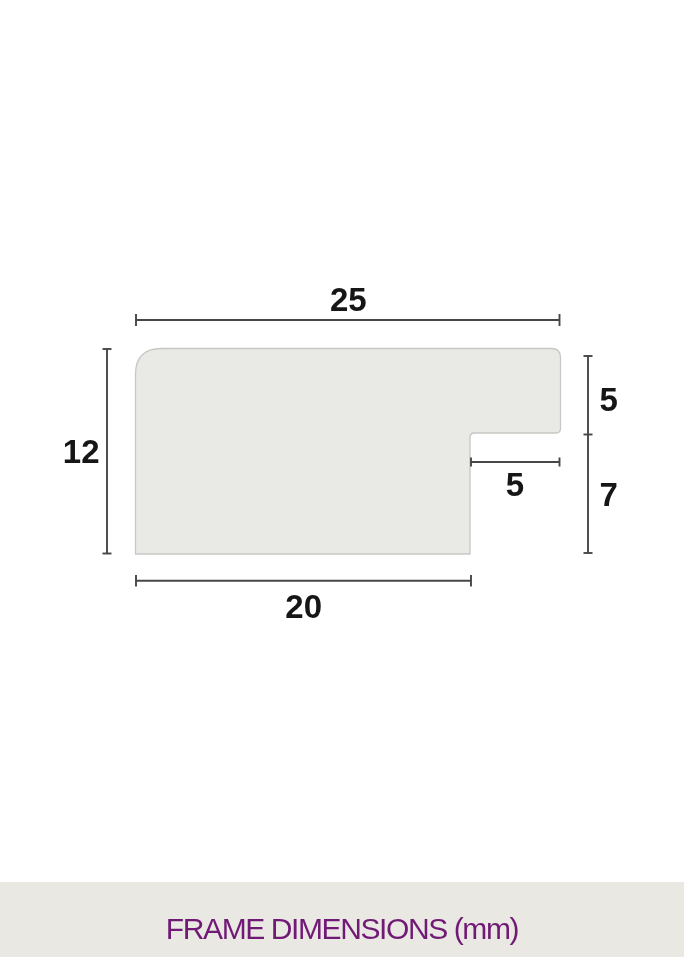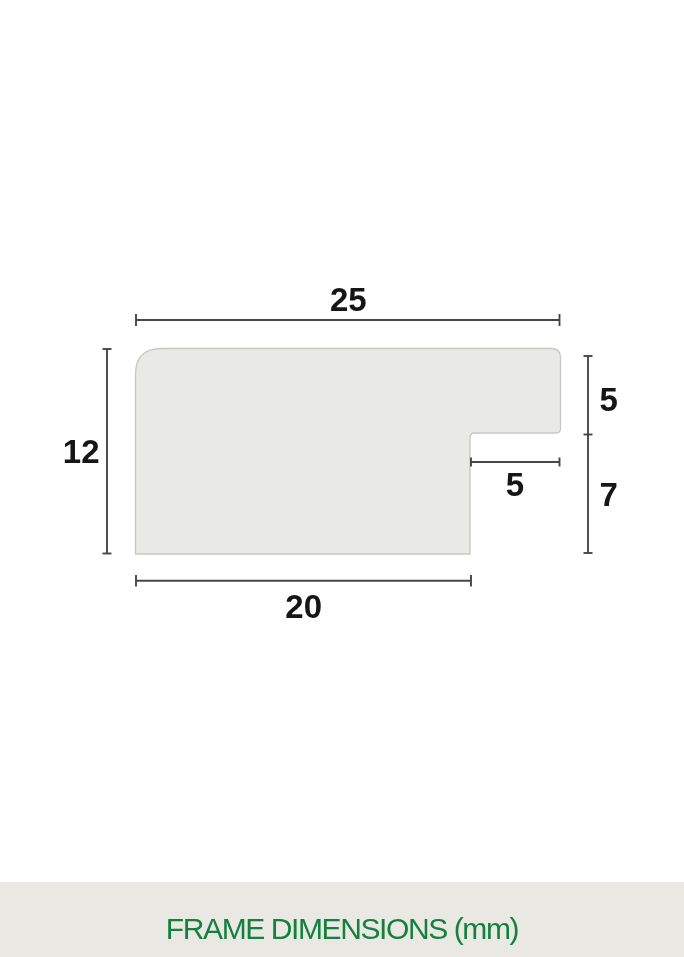"FRAME DIMENSIONS (mm)" #bar span { color: #15803d -> #701a75 }
